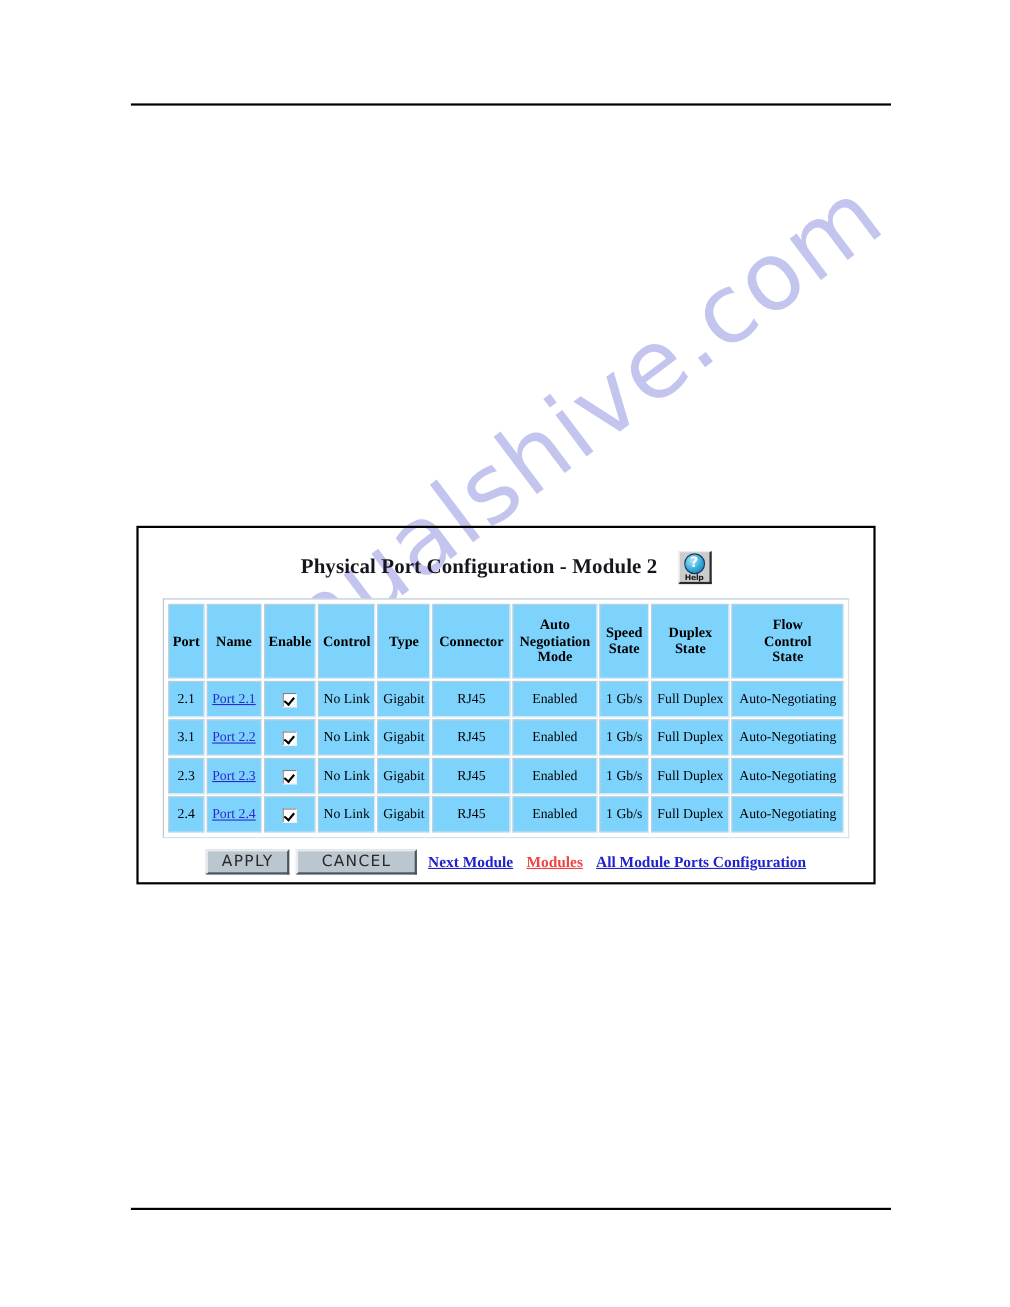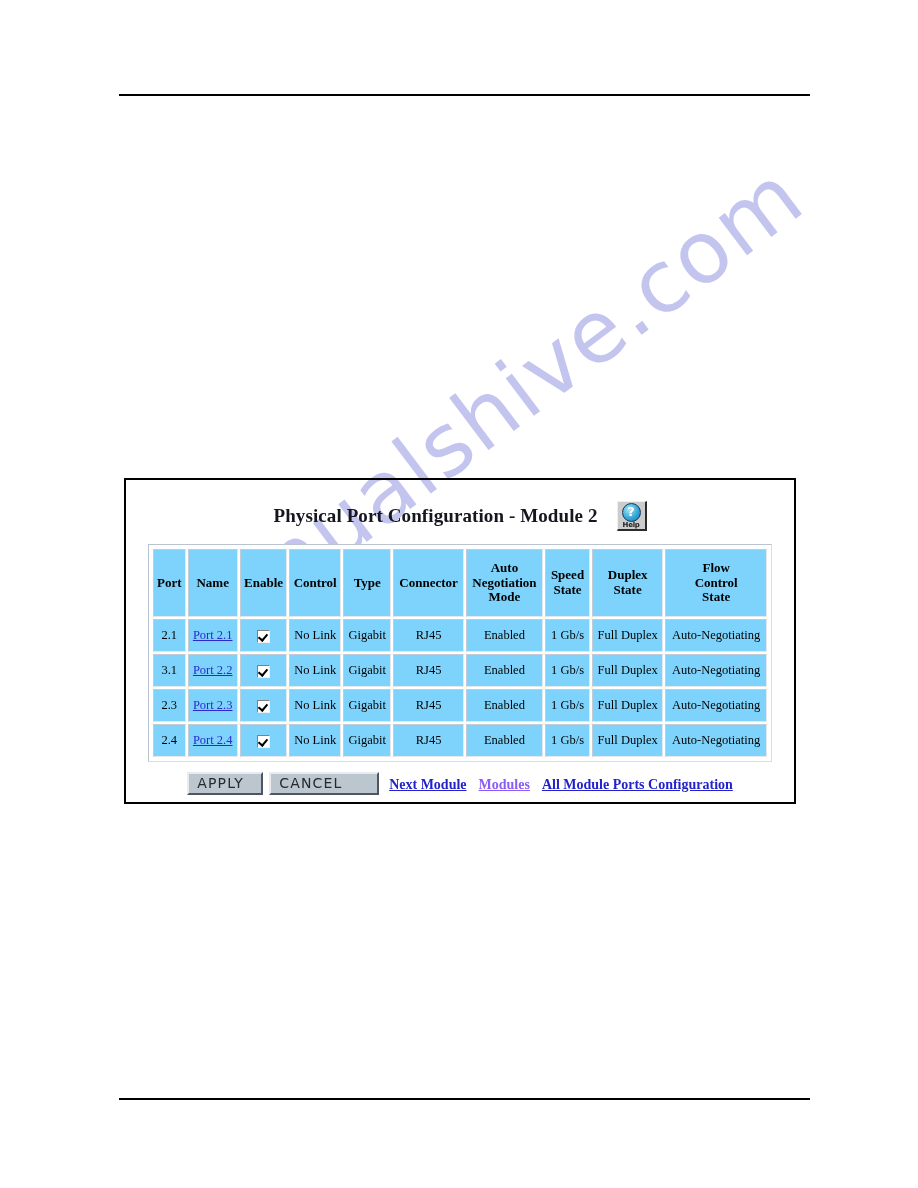"APPLY" .win-button { text-align: left -> center }
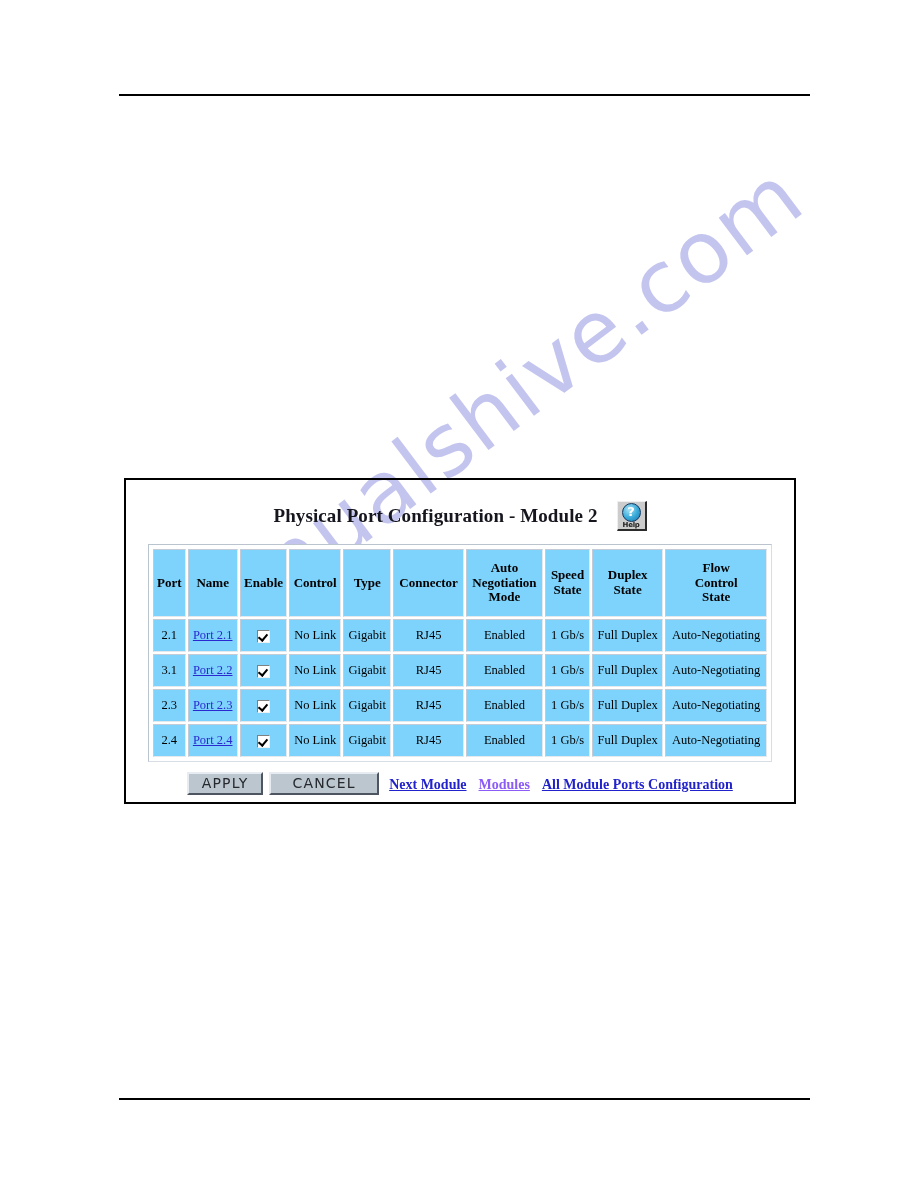"Modules" a.bar-link.visited { color: #8b5cf6 -> #ef4444 }
